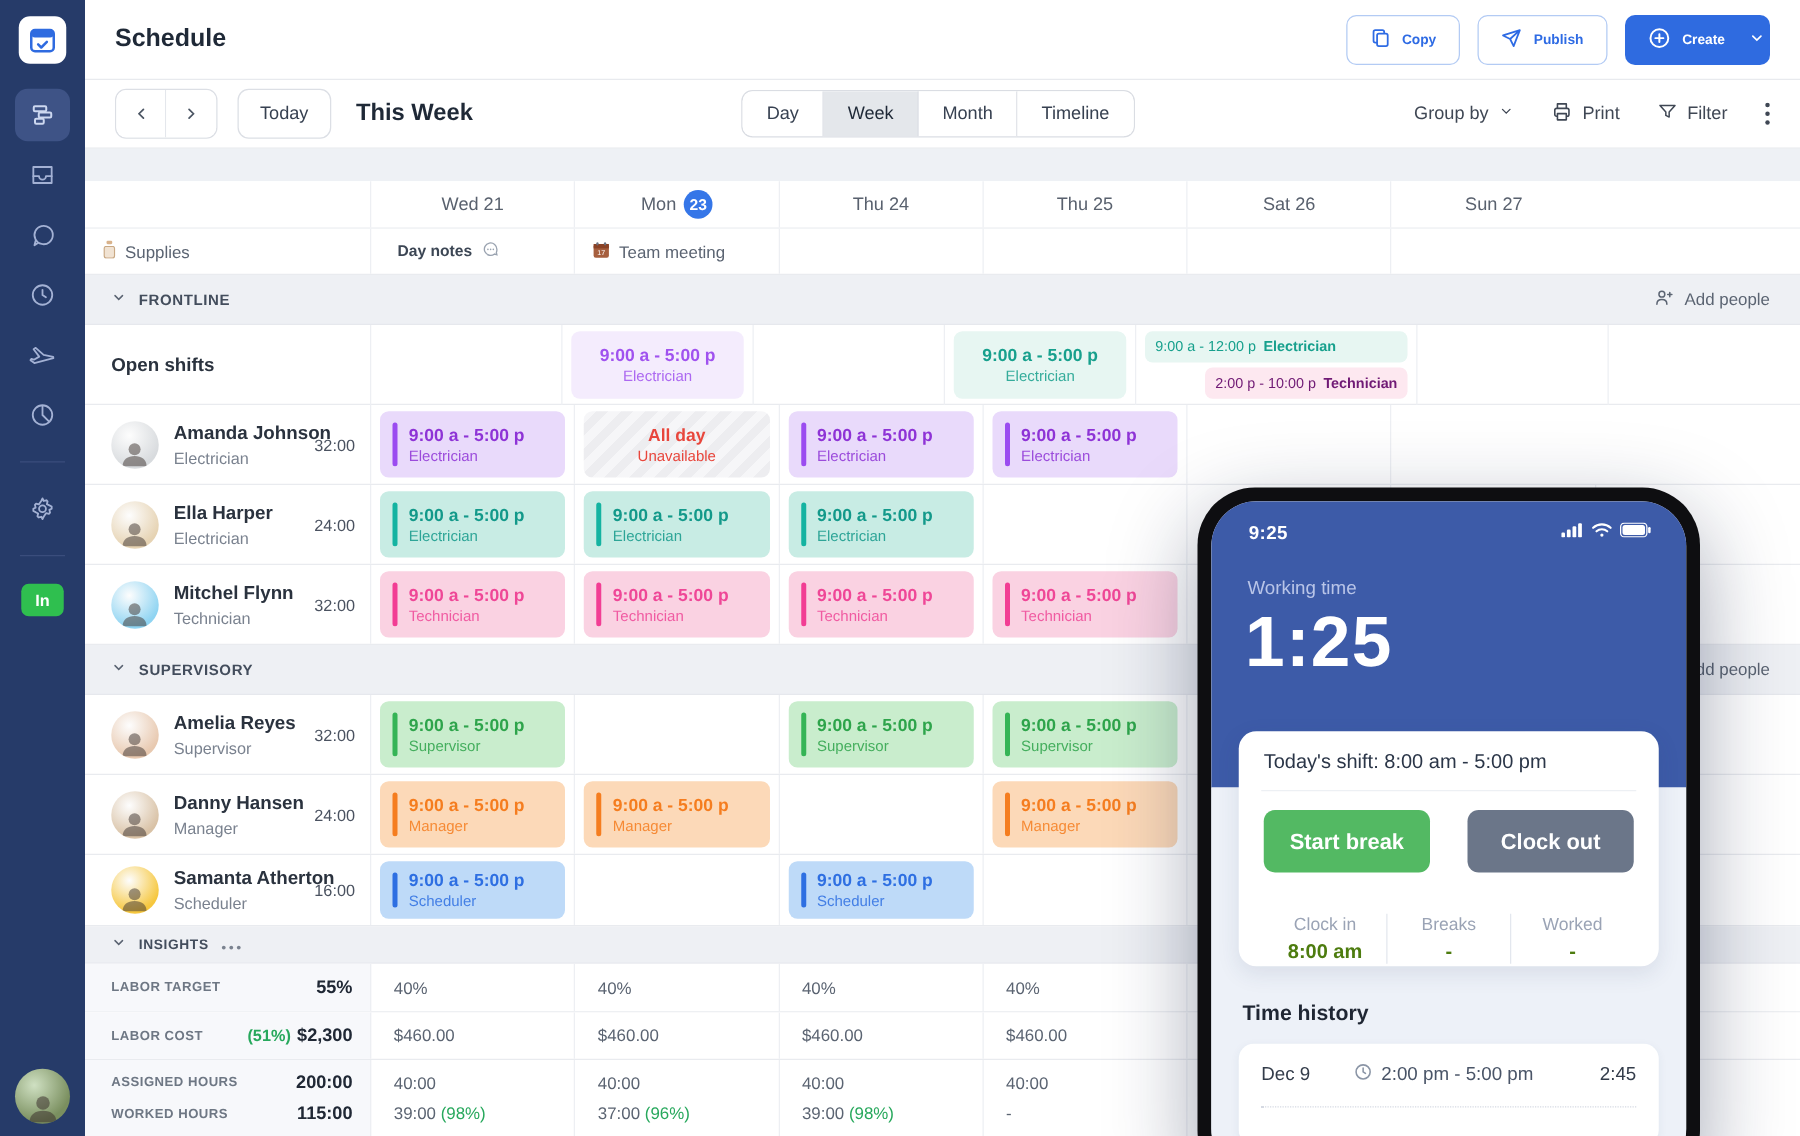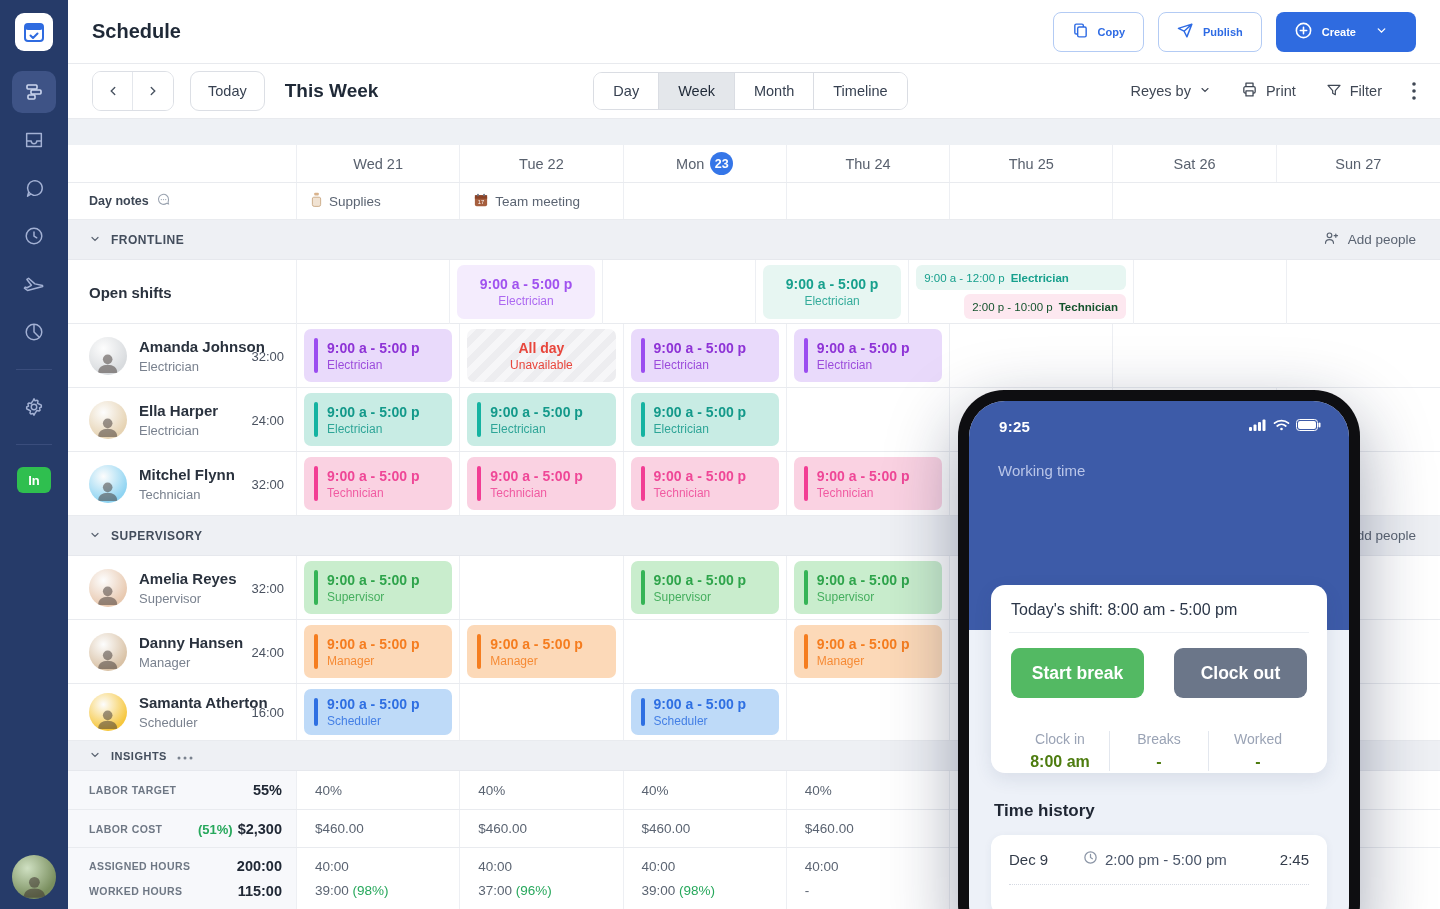"Create" .btn.primary { padding-right: 28px -> 4px }
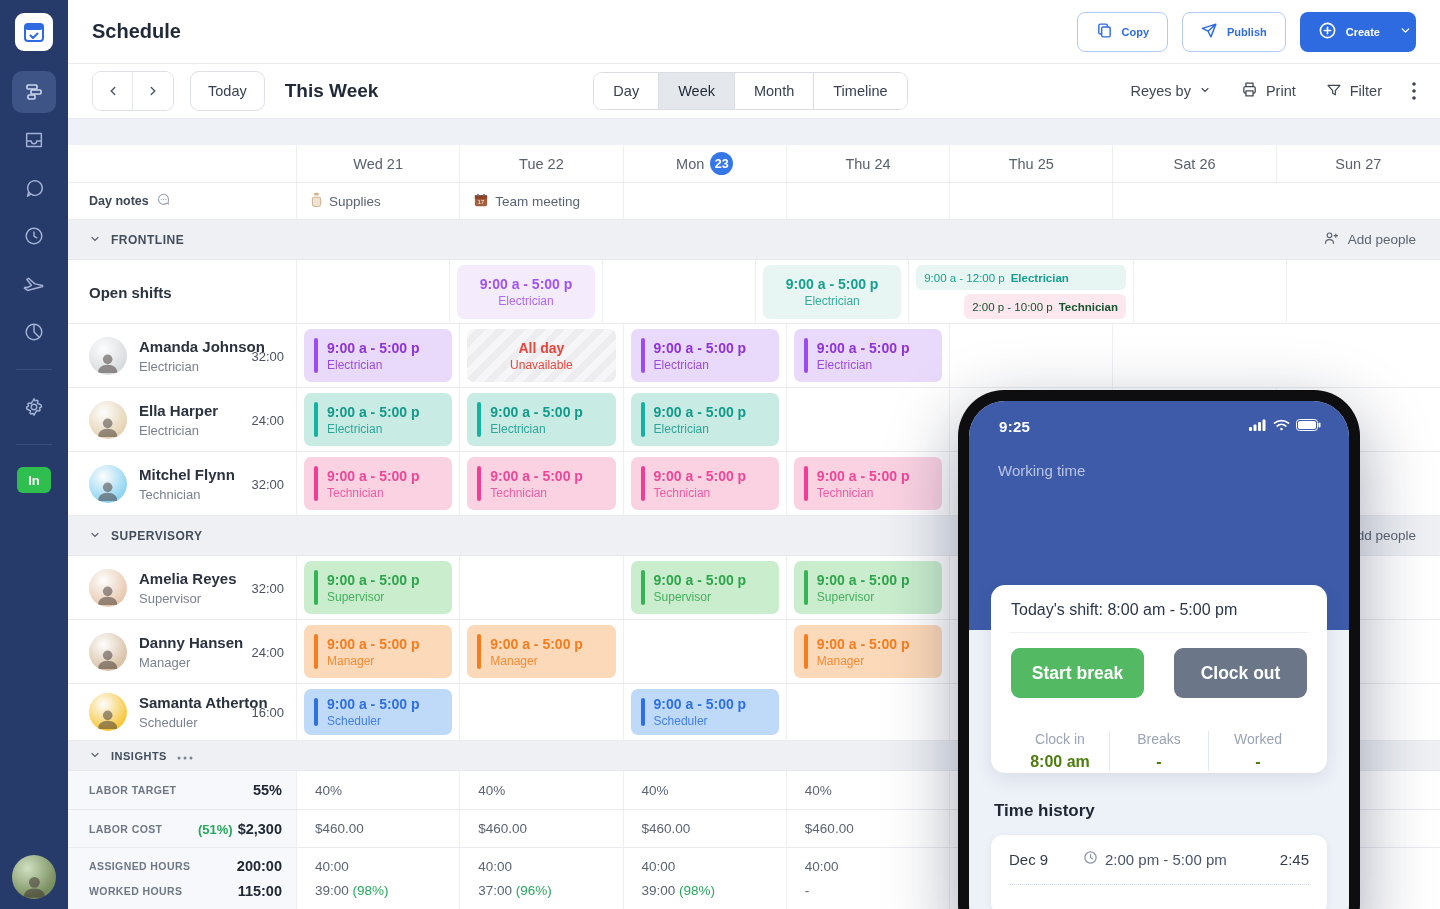"Reyes by" span { text: Reyes -> Group }
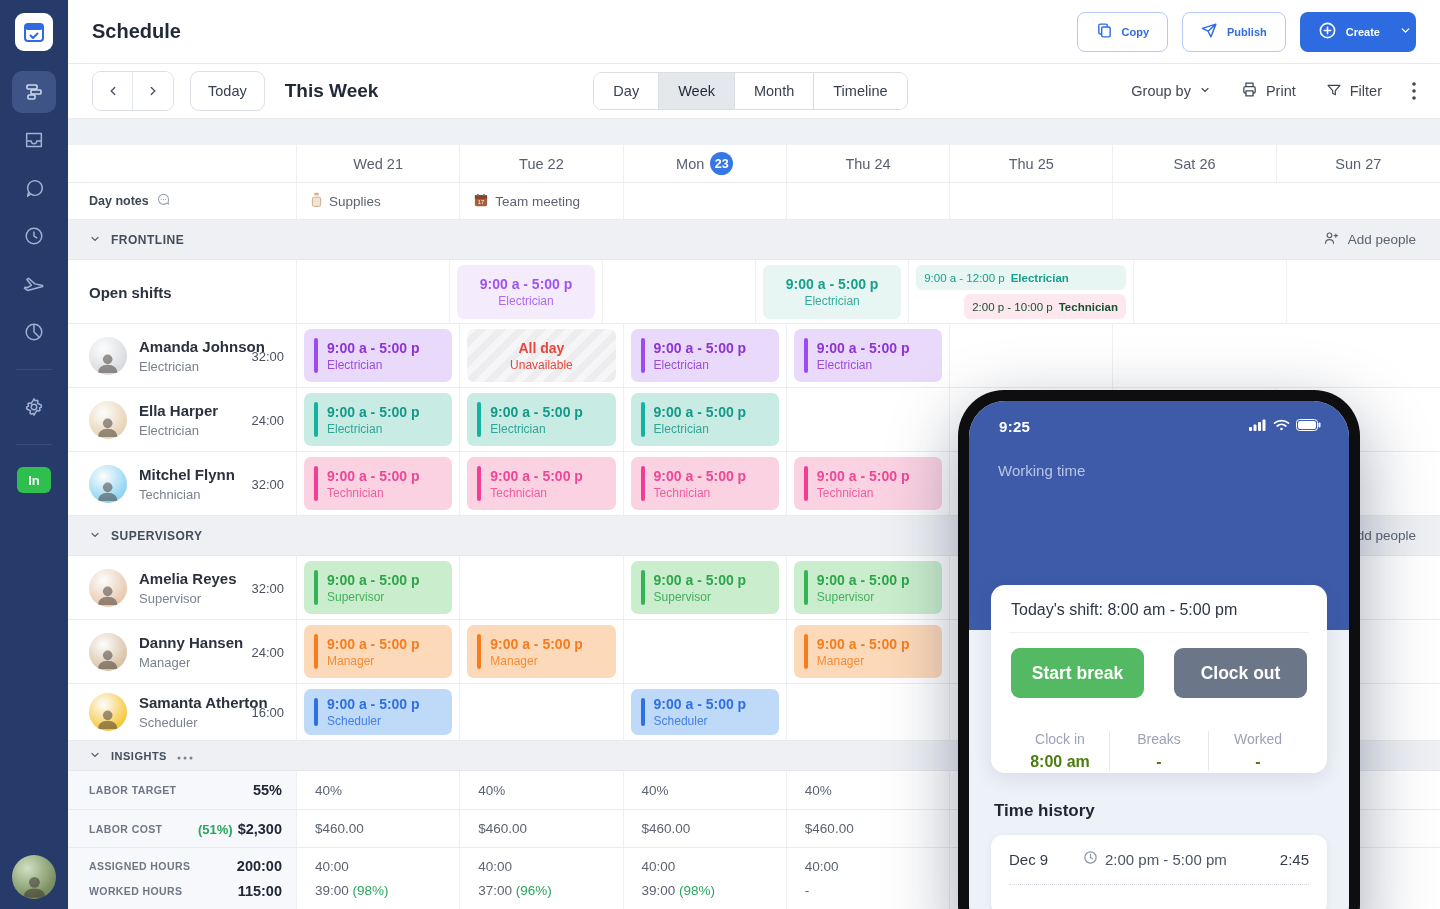"Tue 22" div.gcell { html: <div> <span>Tue 22</span> </div> -> none }
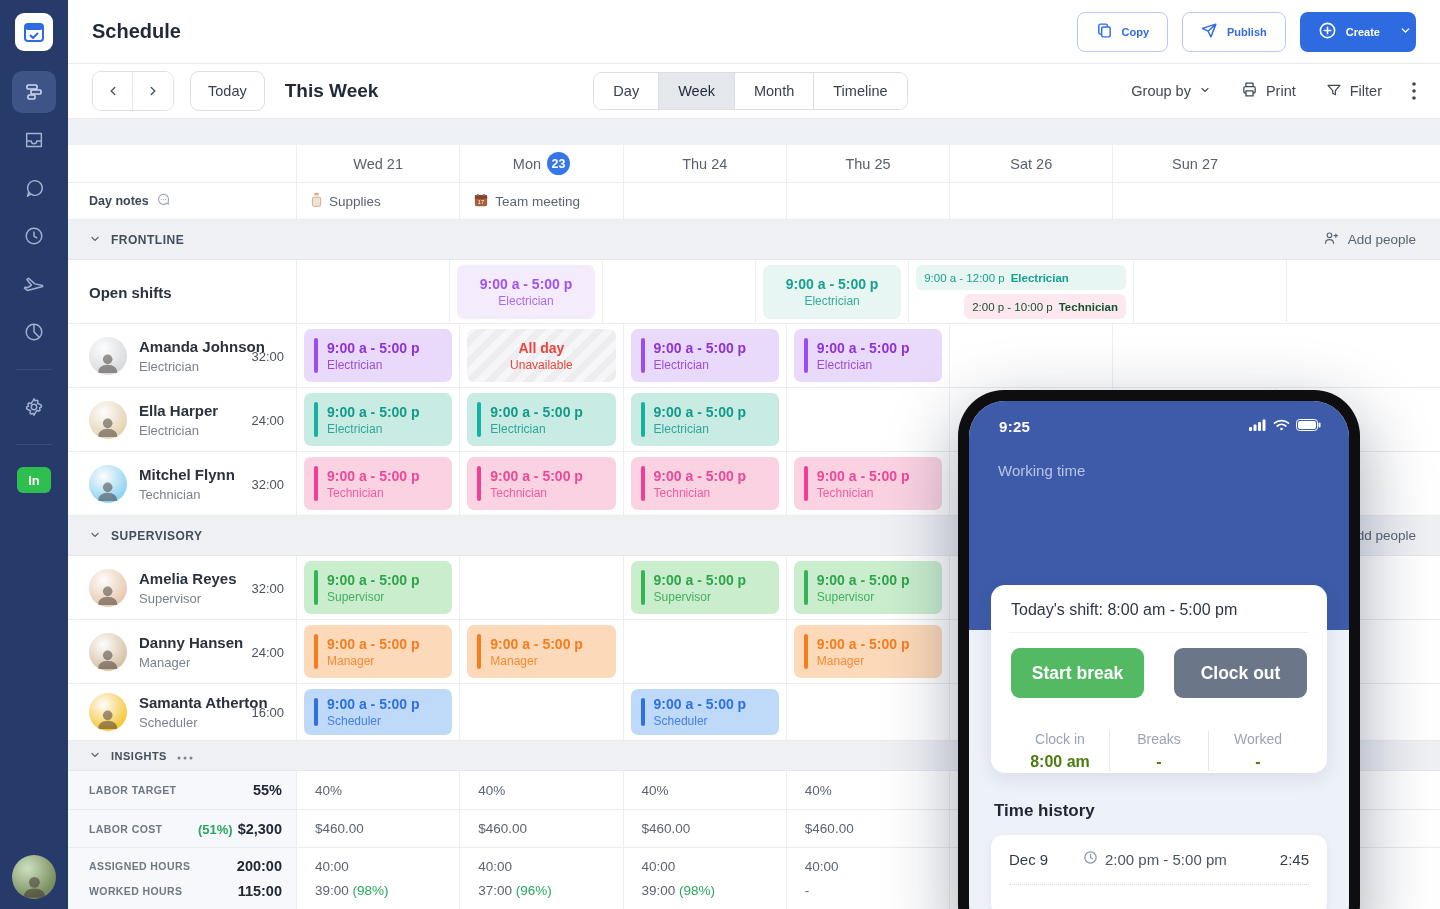"Day notes" div.gcell { order: before "Supplies" -> after "Supplies" }
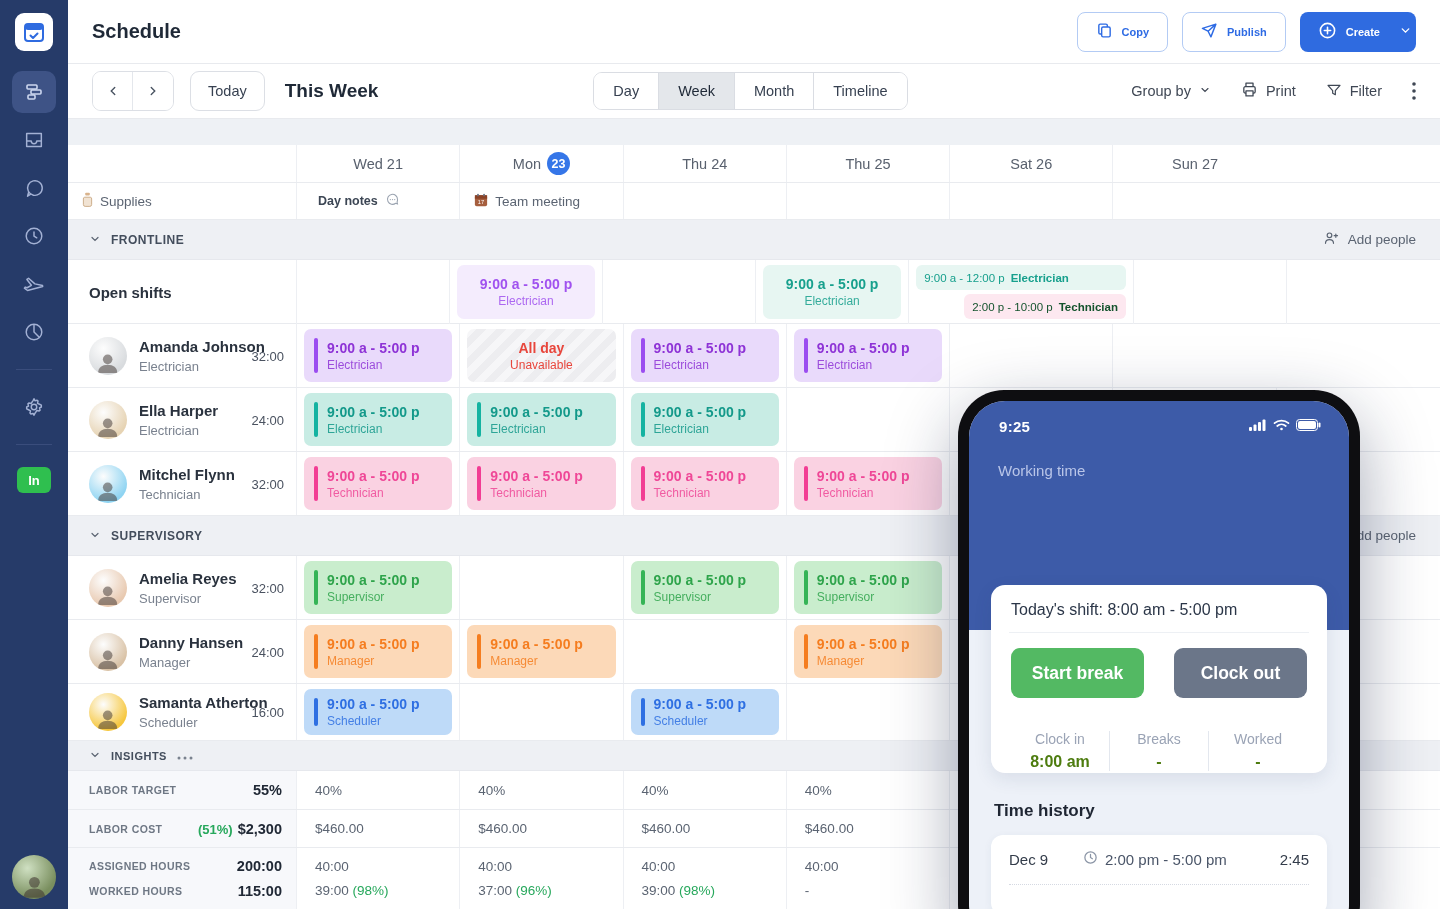"2:00 p - 10:00 p" .s-mini-pink { color: #14532d -> #701a75 }
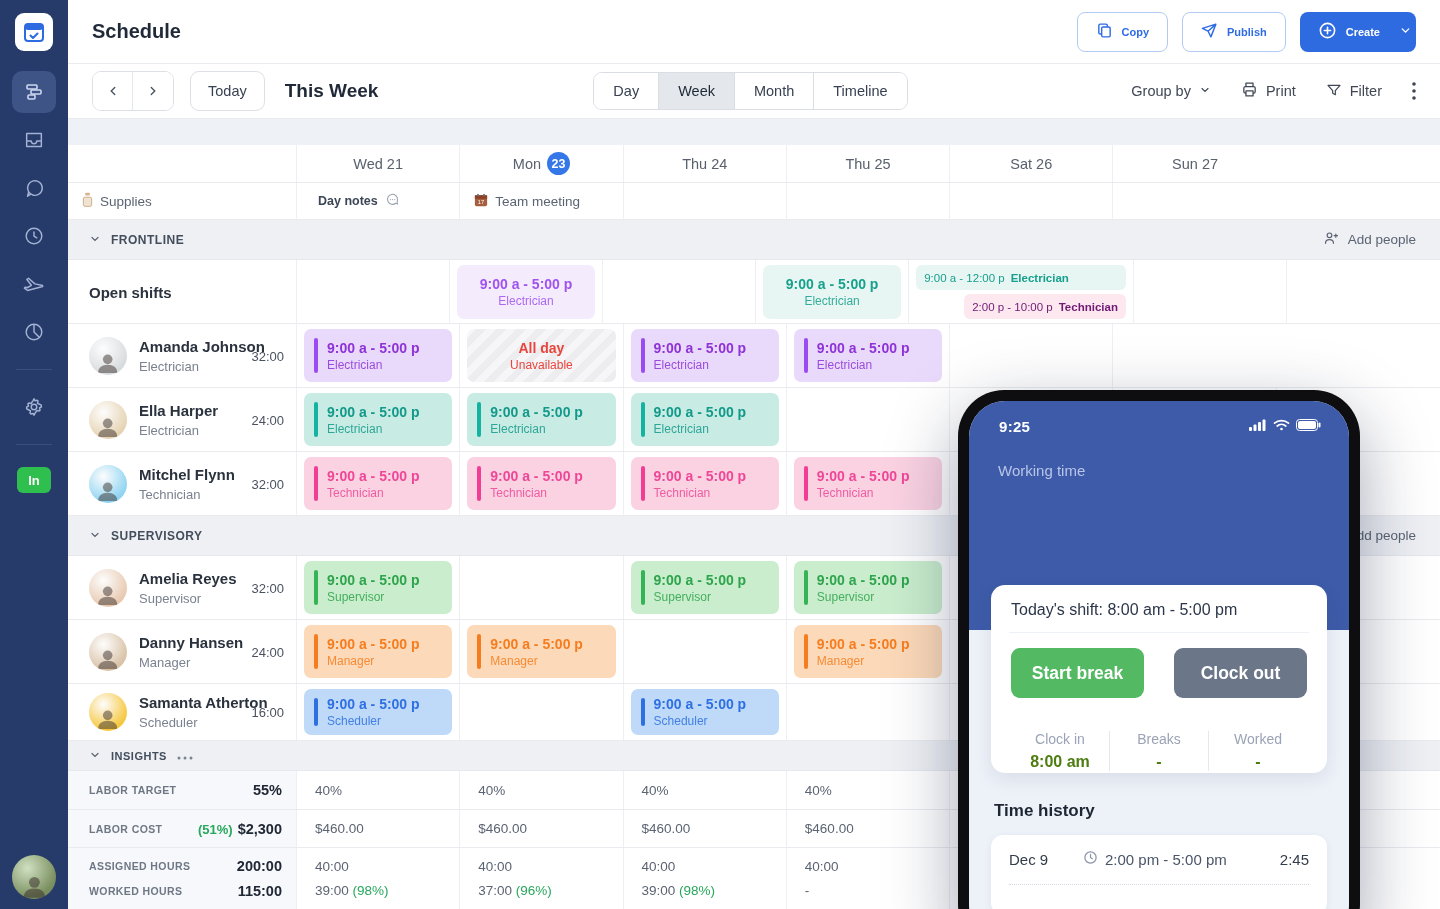"1:25" div.wt-value { html: none -> <div>1:25</div> }
